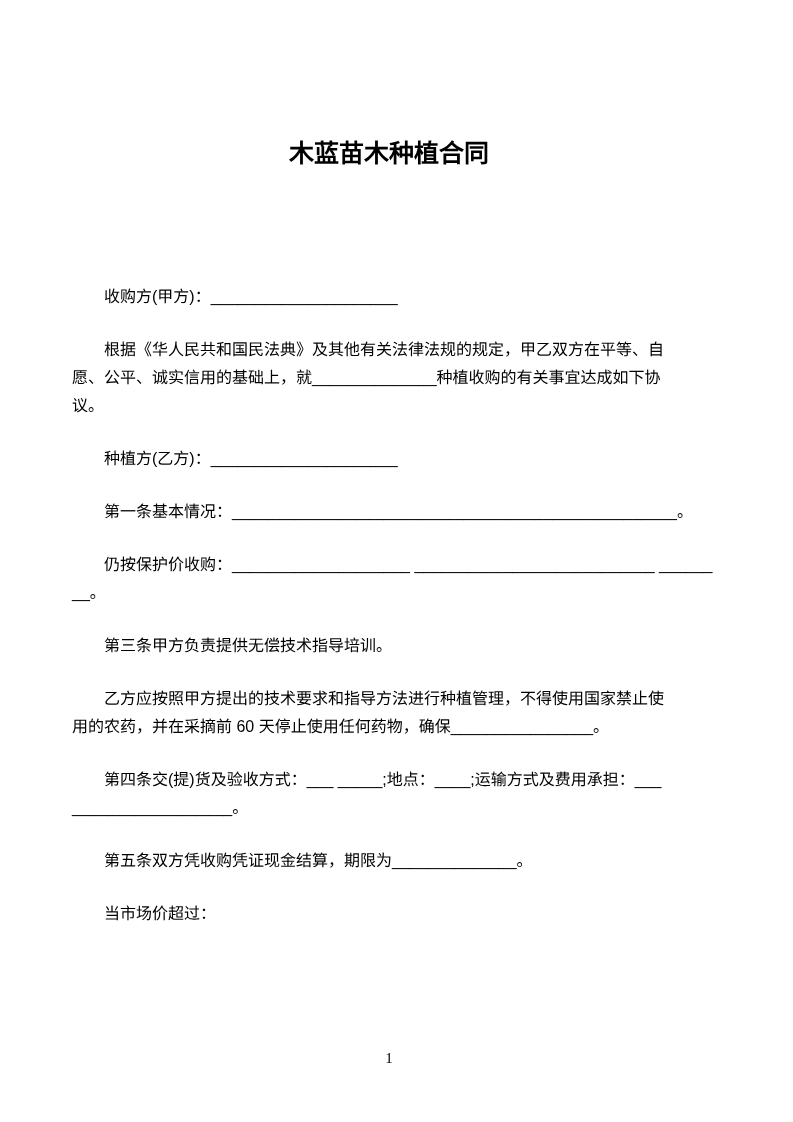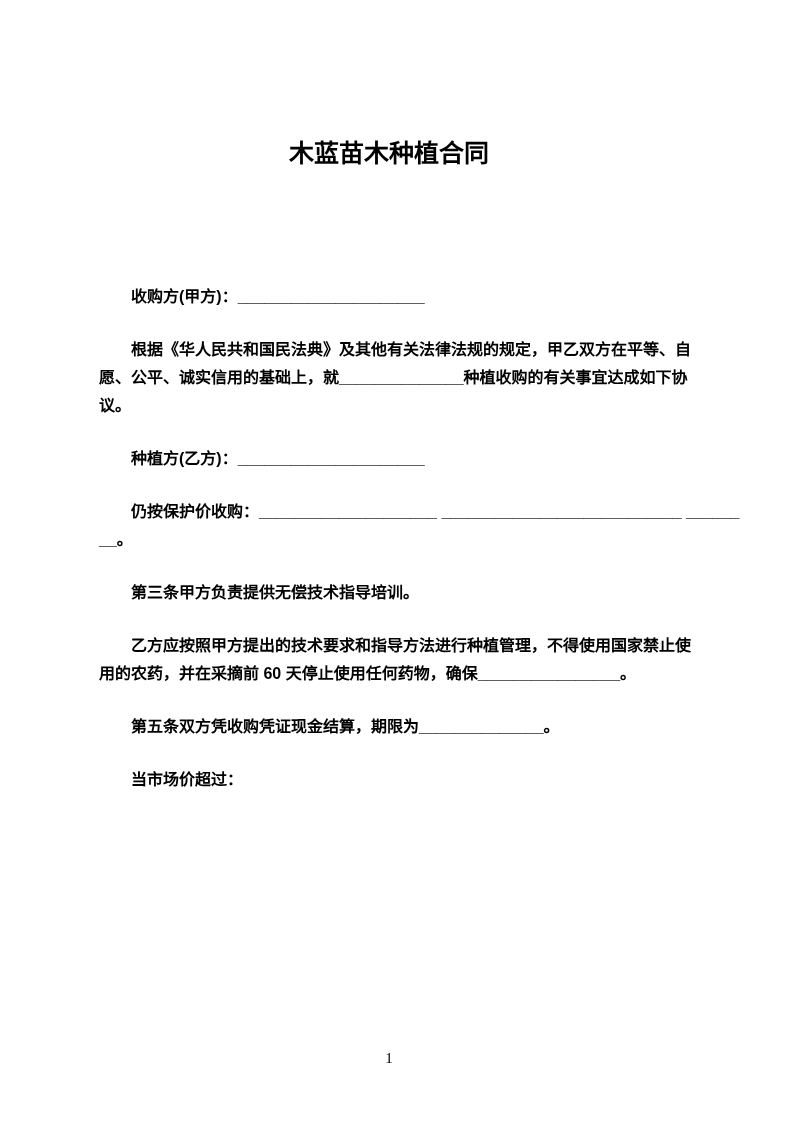"收购方(甲方)：_____________________" .content { font-weight: bold -> none; margin-left: 99px -> 72px }
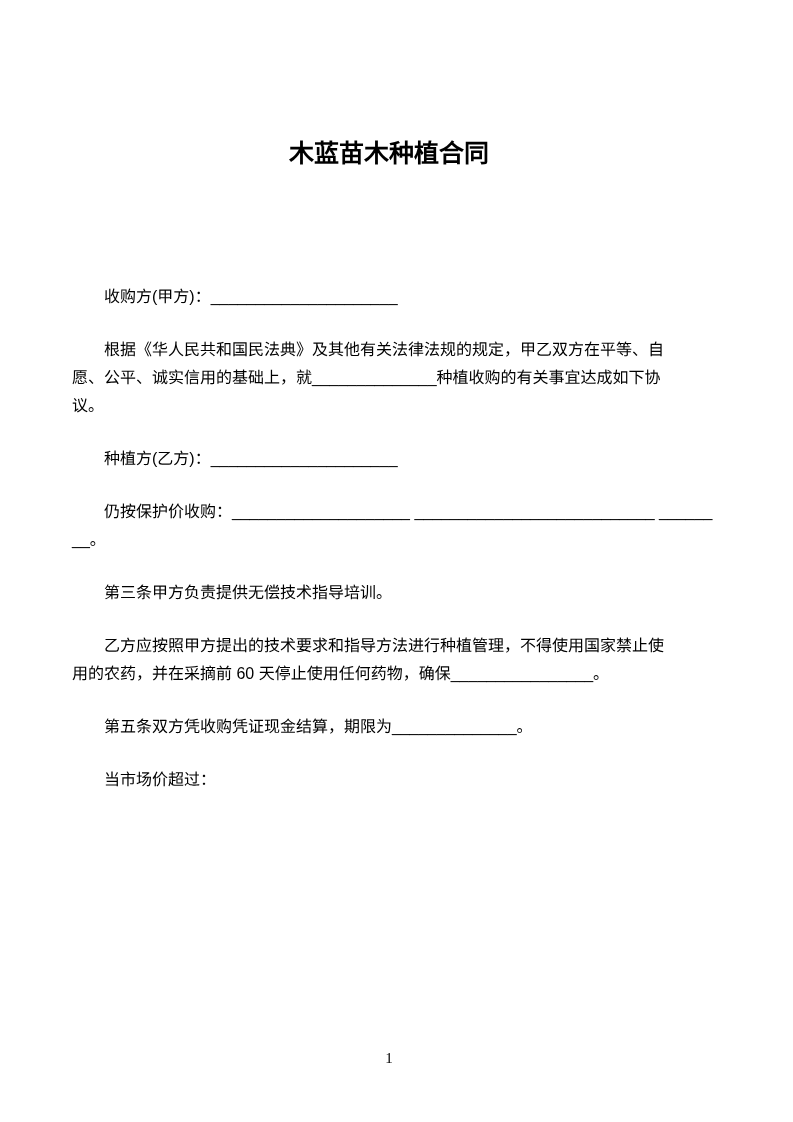"第一条基本情况：________________________________" p.para { html: none -> <p>第一条基本情况：__________________________________________________。</p> }
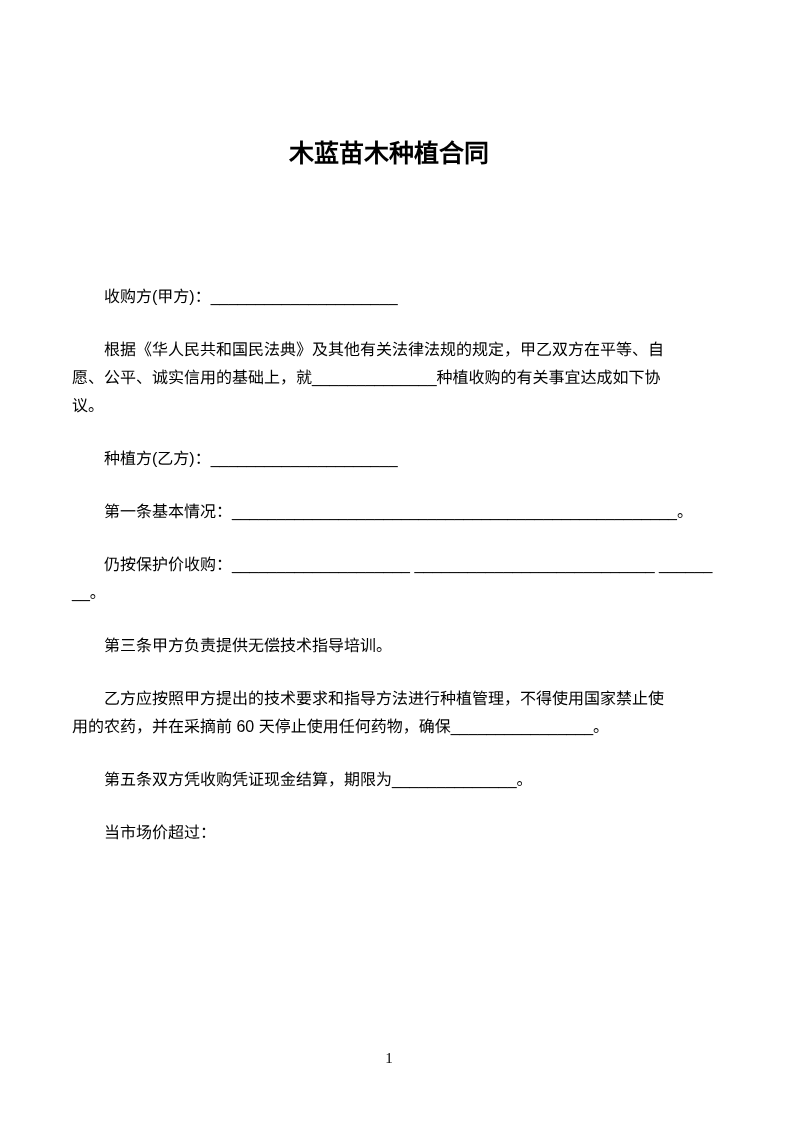"第四条交(提)货及验收方式：___" p.para { html: none -> <p>第四条交(提)货及验收方式：___ _____;地点：____;运输方式及费用承担：___ __________________。</p> }
